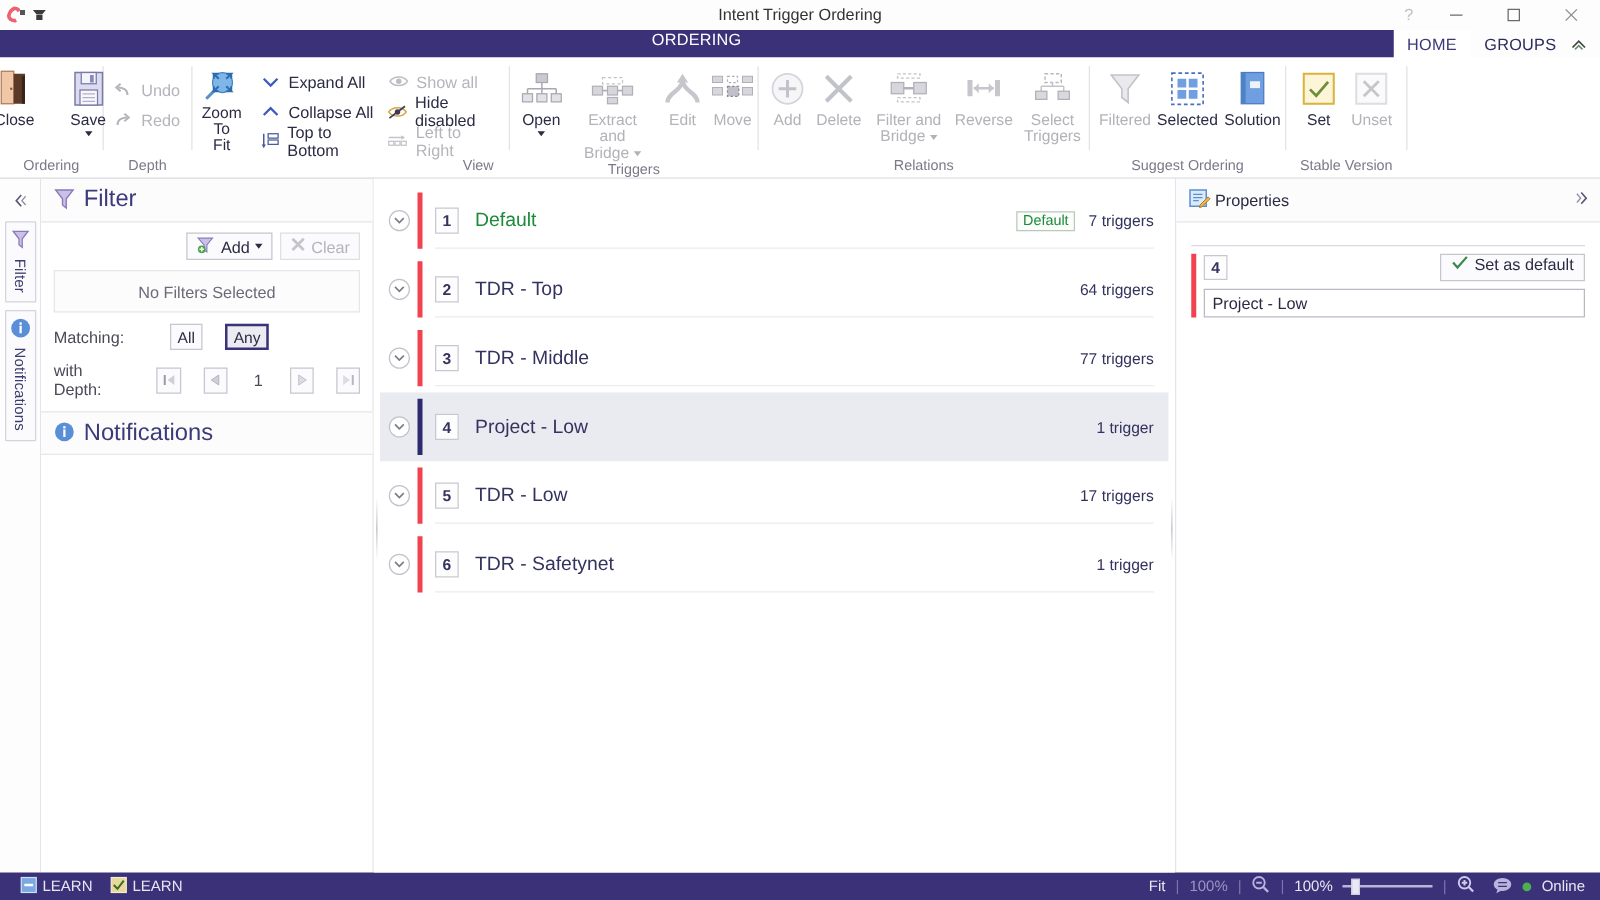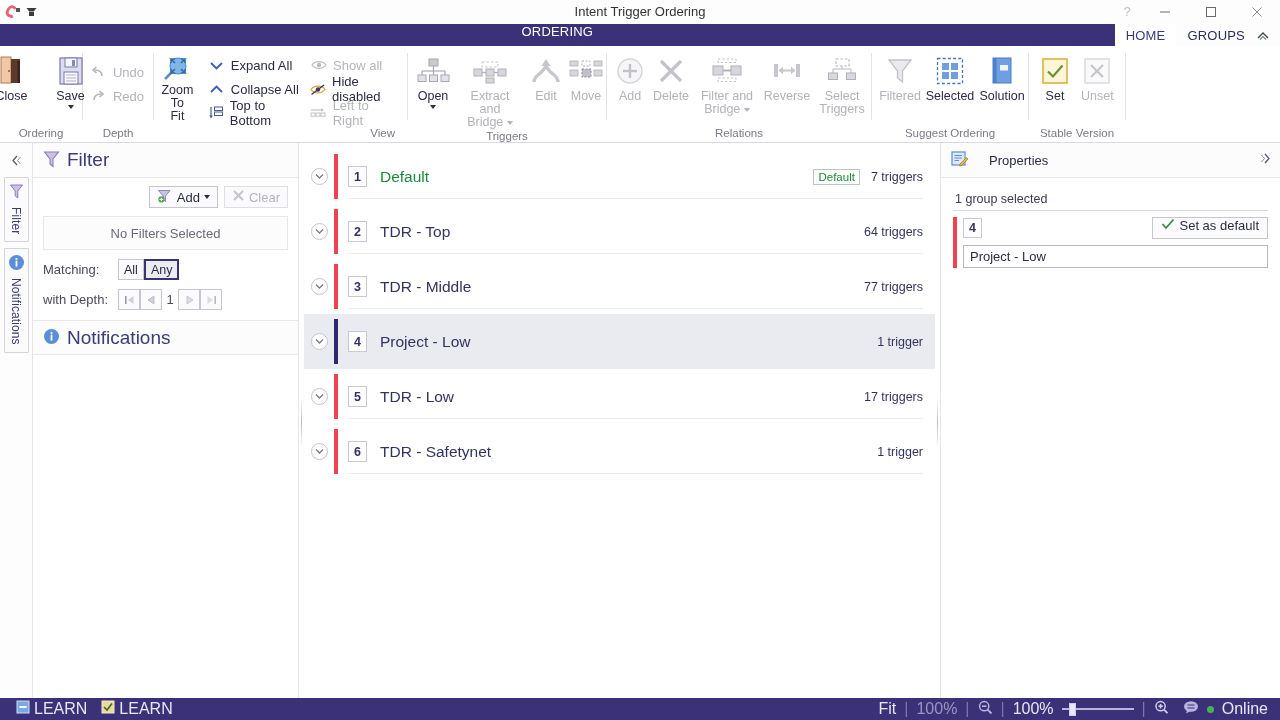"Properties" .rp-head { gap: 20px -> 3px }
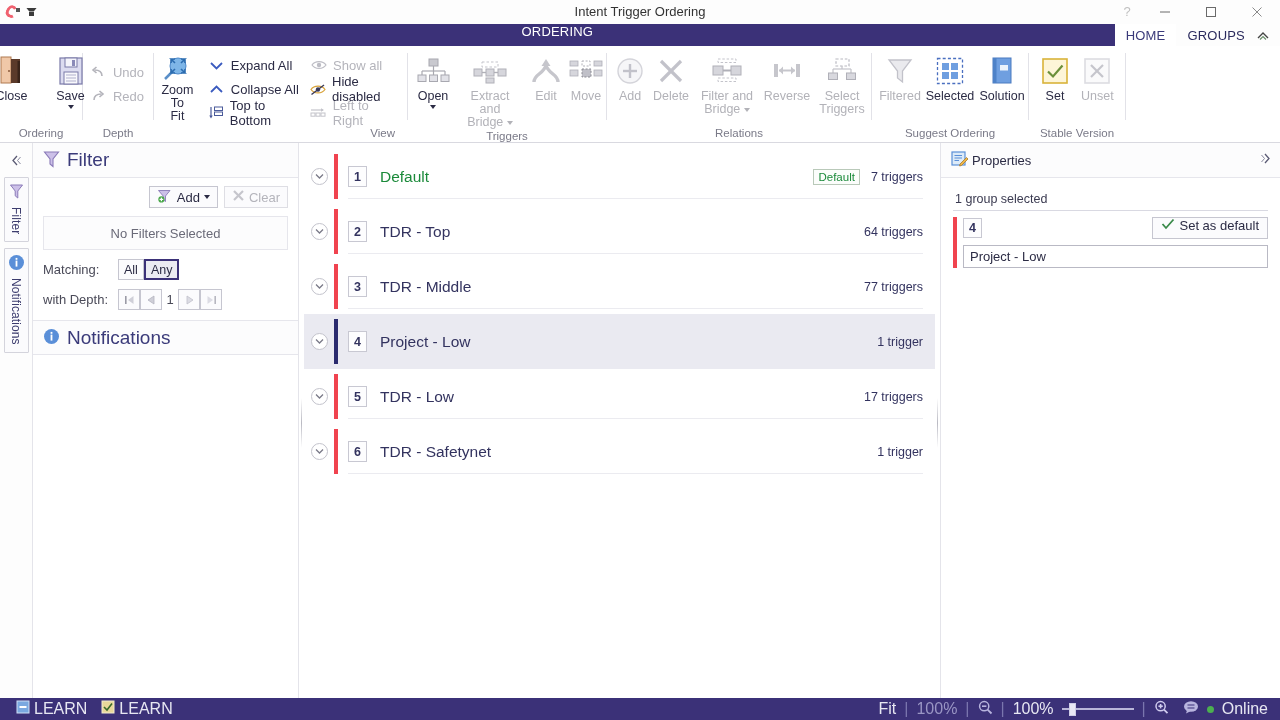"1 group selected" div.rp-sel { html: <div>1 group selected</div> -> none }
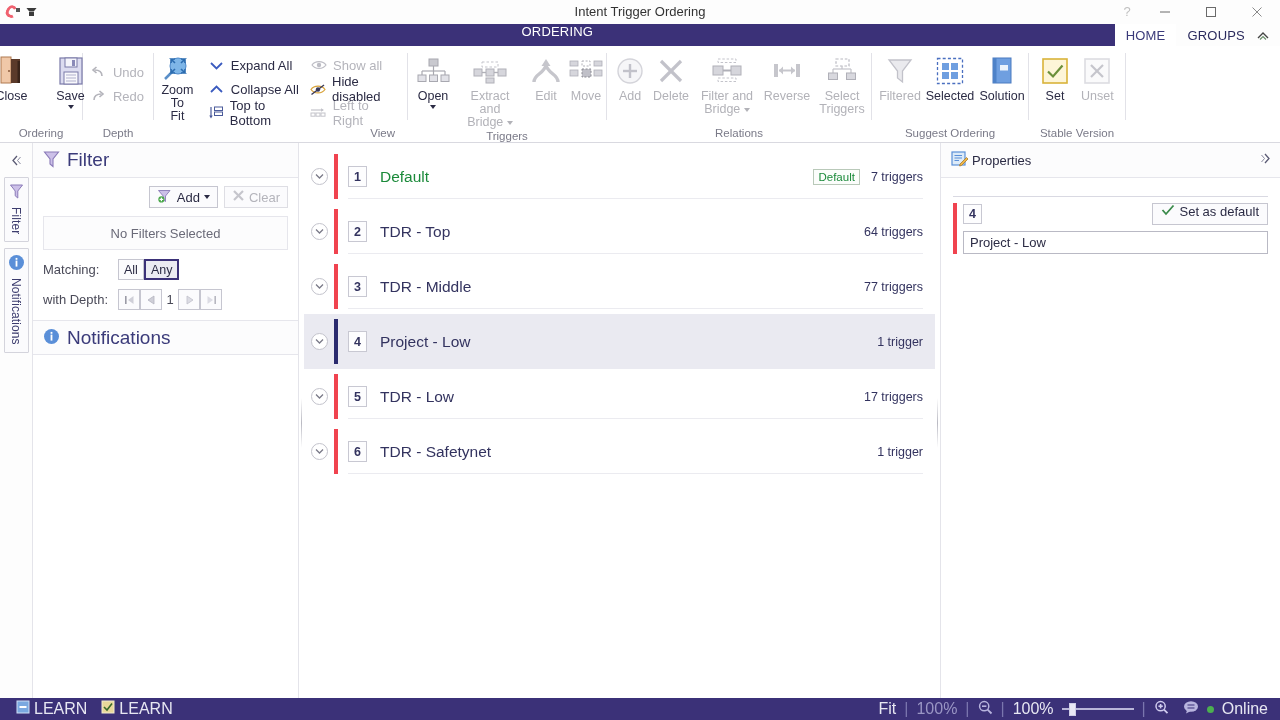"Matching:" .frow { gap: 0 -> 18px }
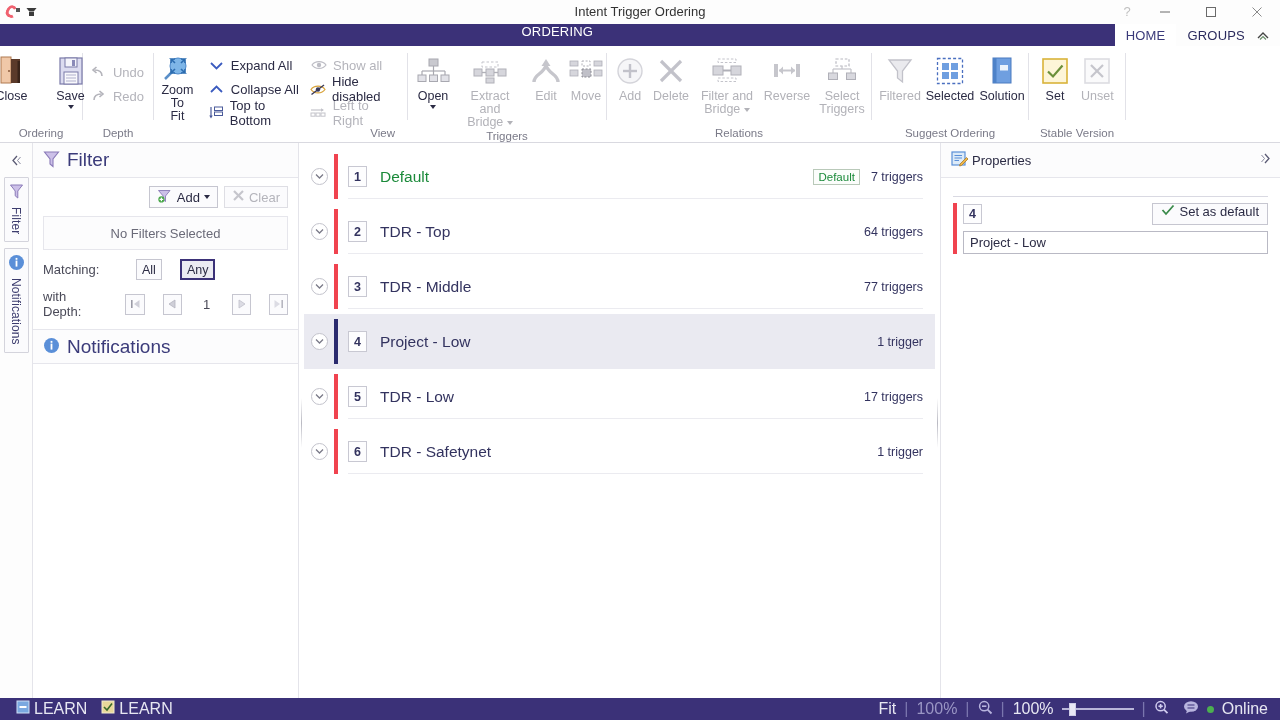"LEARN" .statusbar { font-size: 16px -> 12px }
